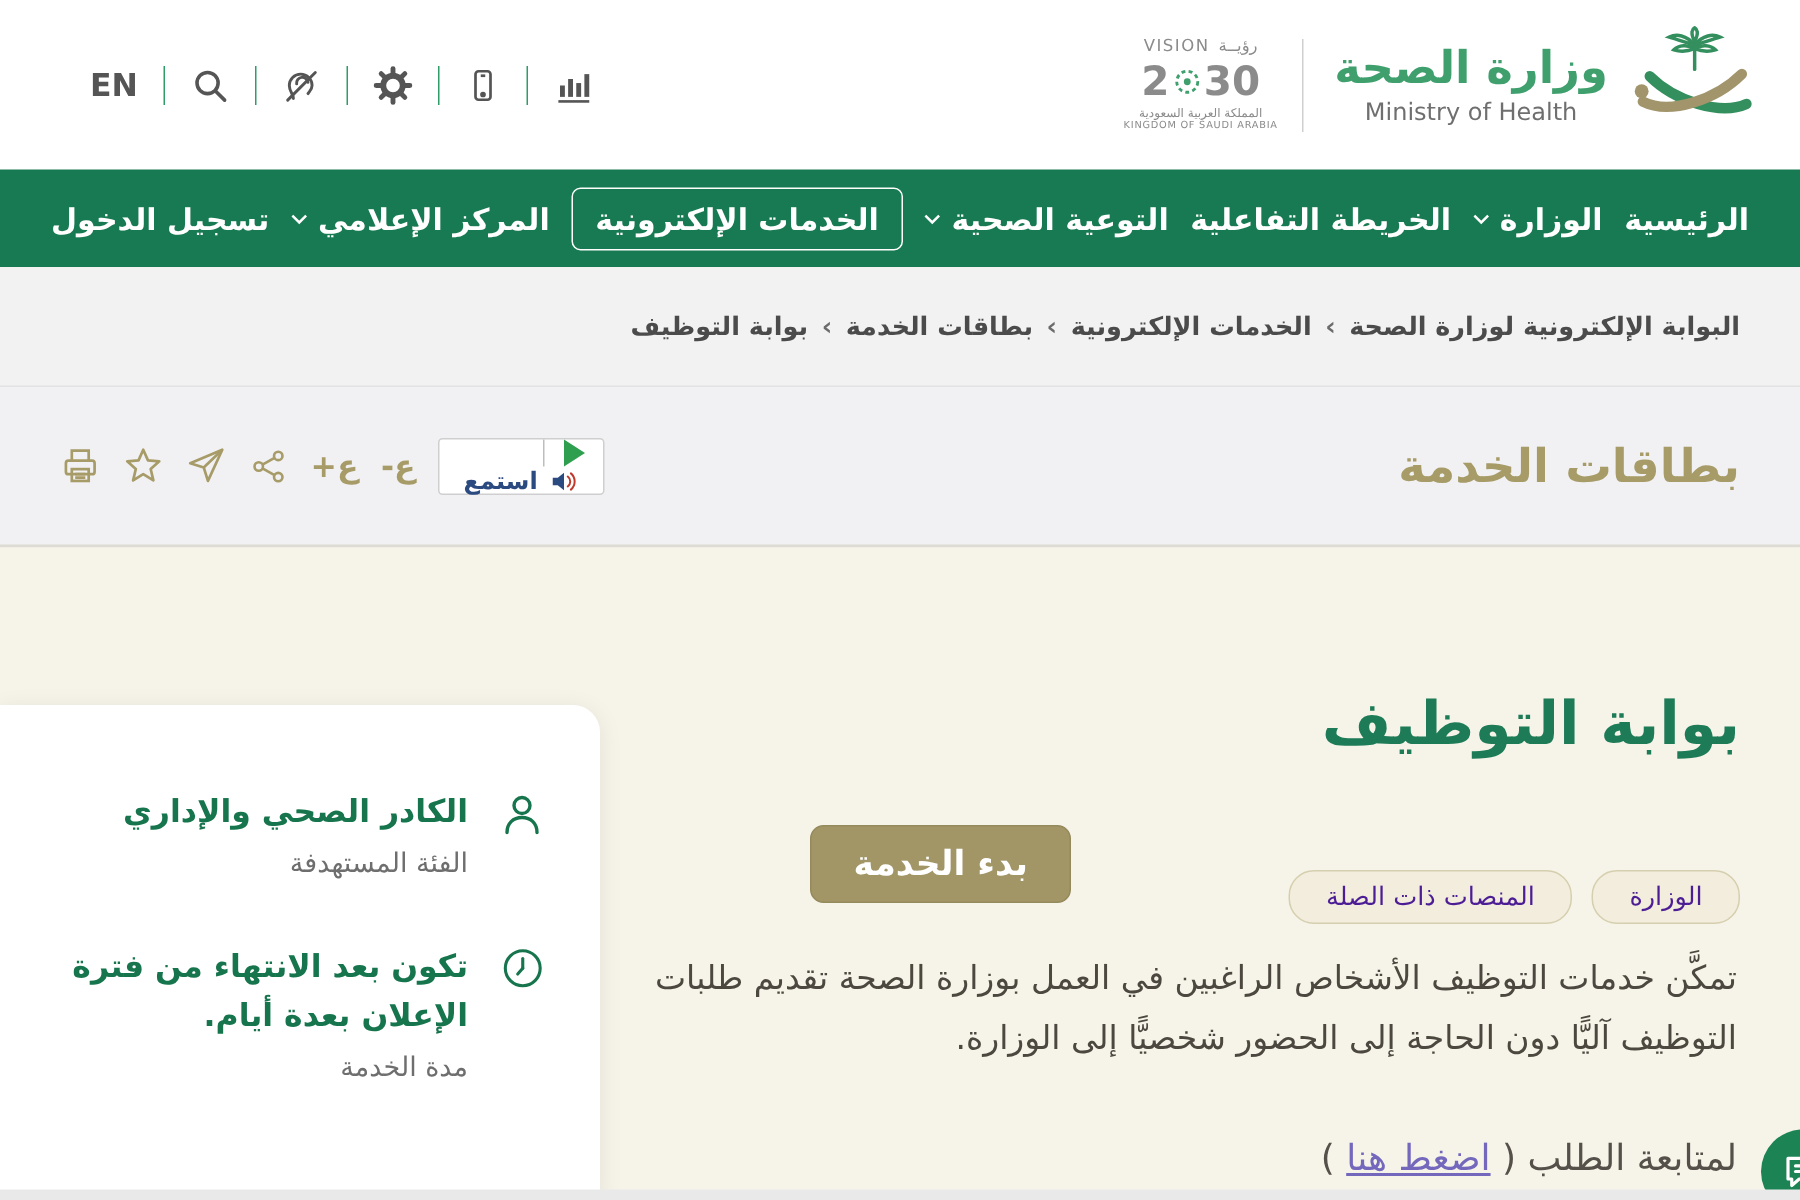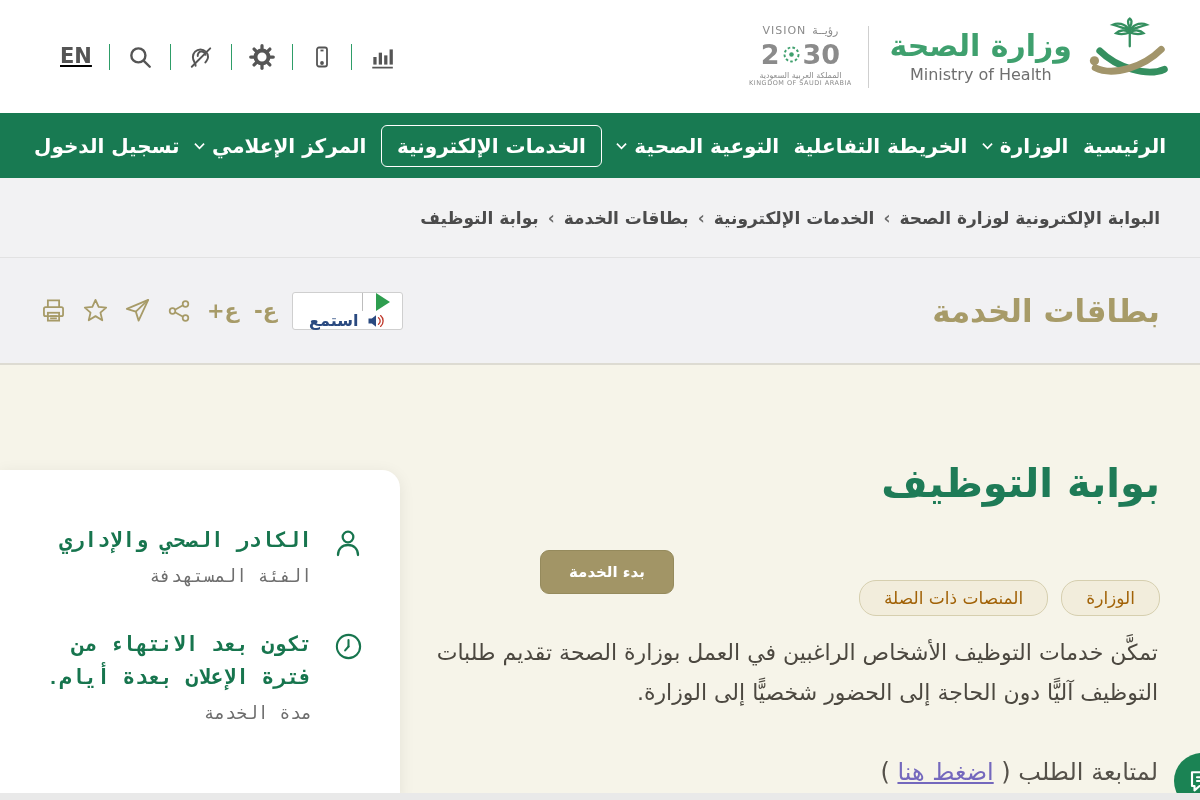"EN" .quick-tools { align-items: flex-start -> center; text-decoration: underline -> none }
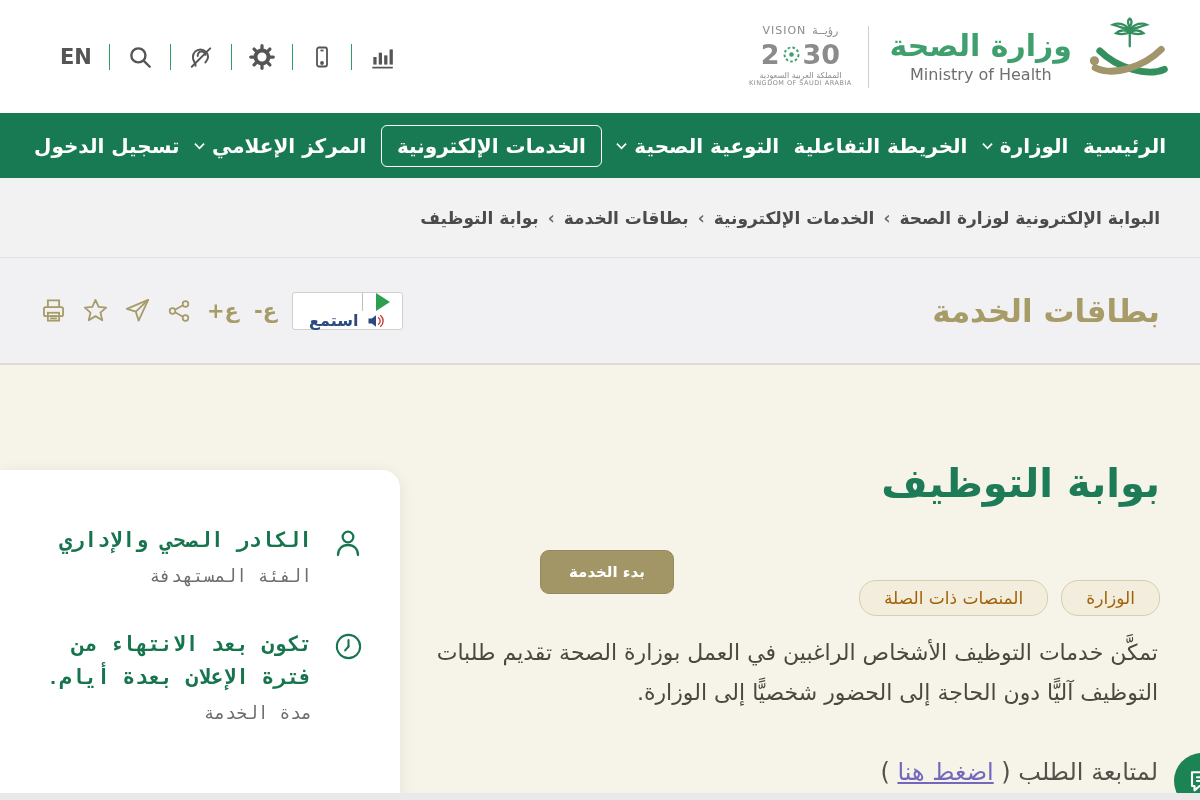"الكادر الصحي والإداري" .info-item { font-family: Liberation Mono, monospace -> none }
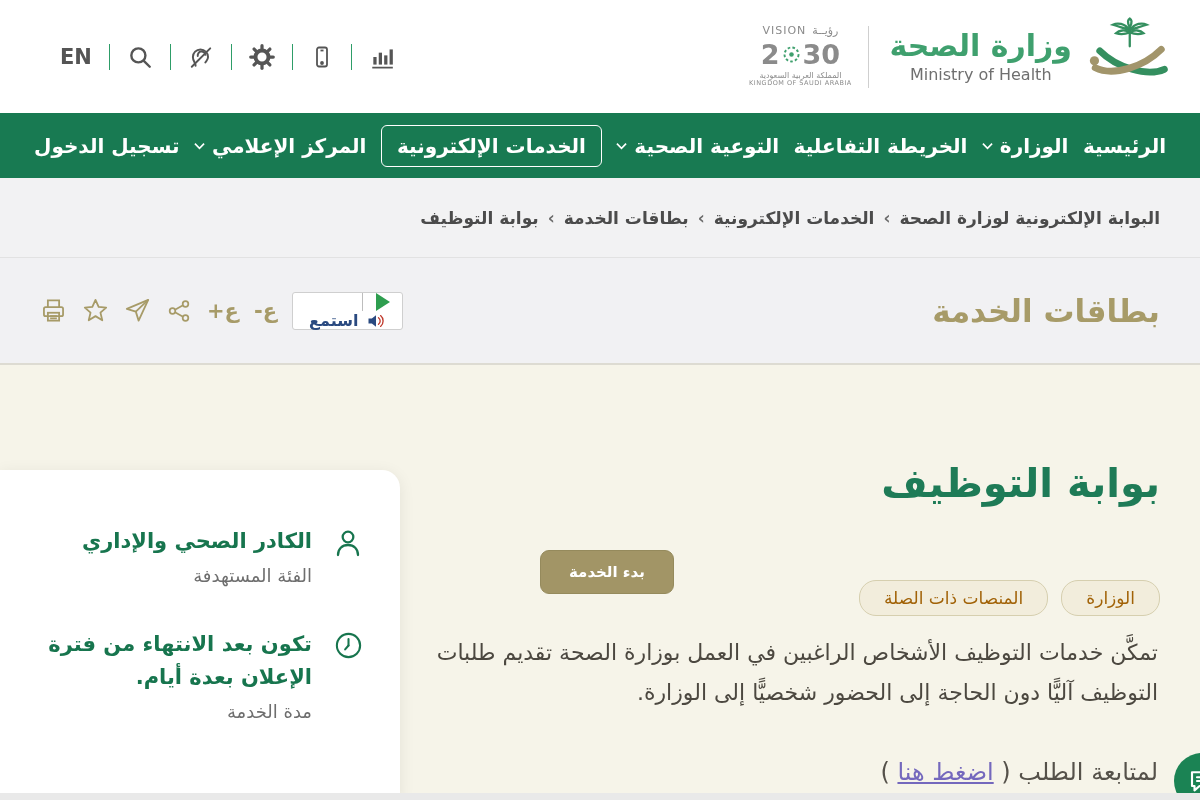"بدء الخدمة" .start-btn { font-size: 15px -> 23px }
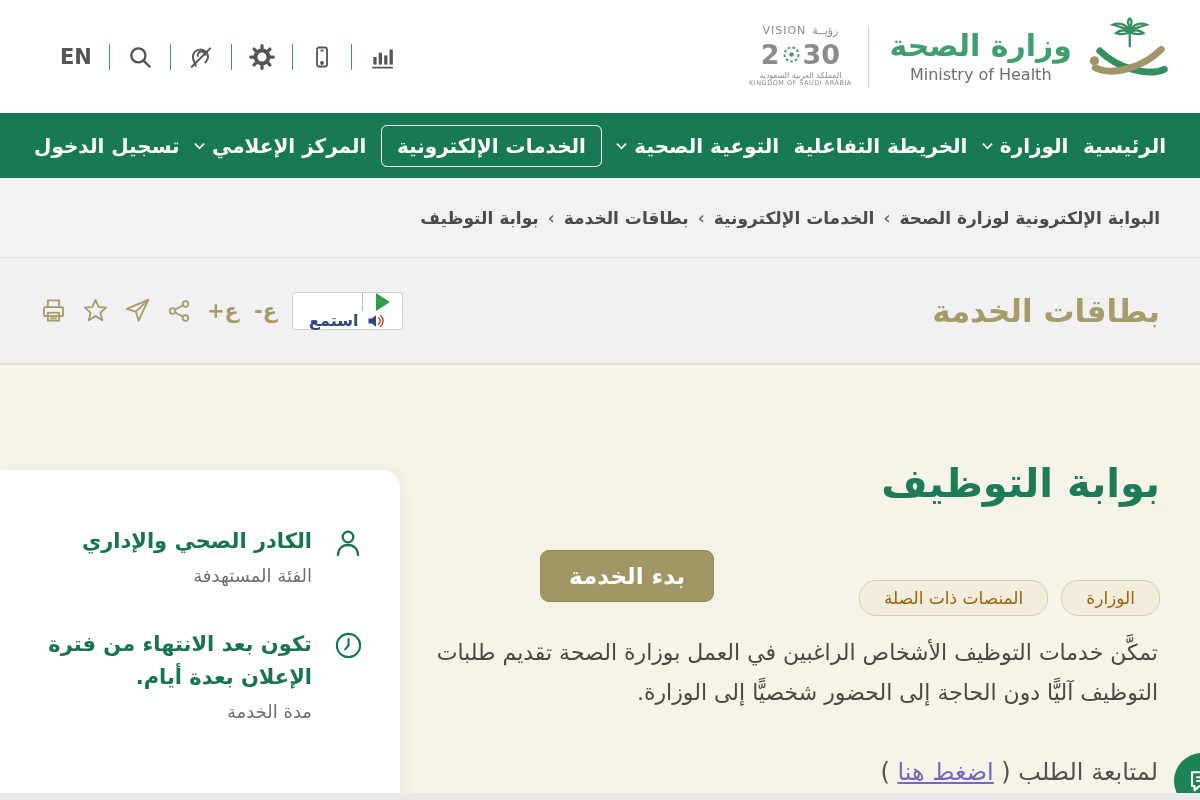"المنصات ذات الصلة" .tag-pill { color: #a16207 -> #4c1d95 }
